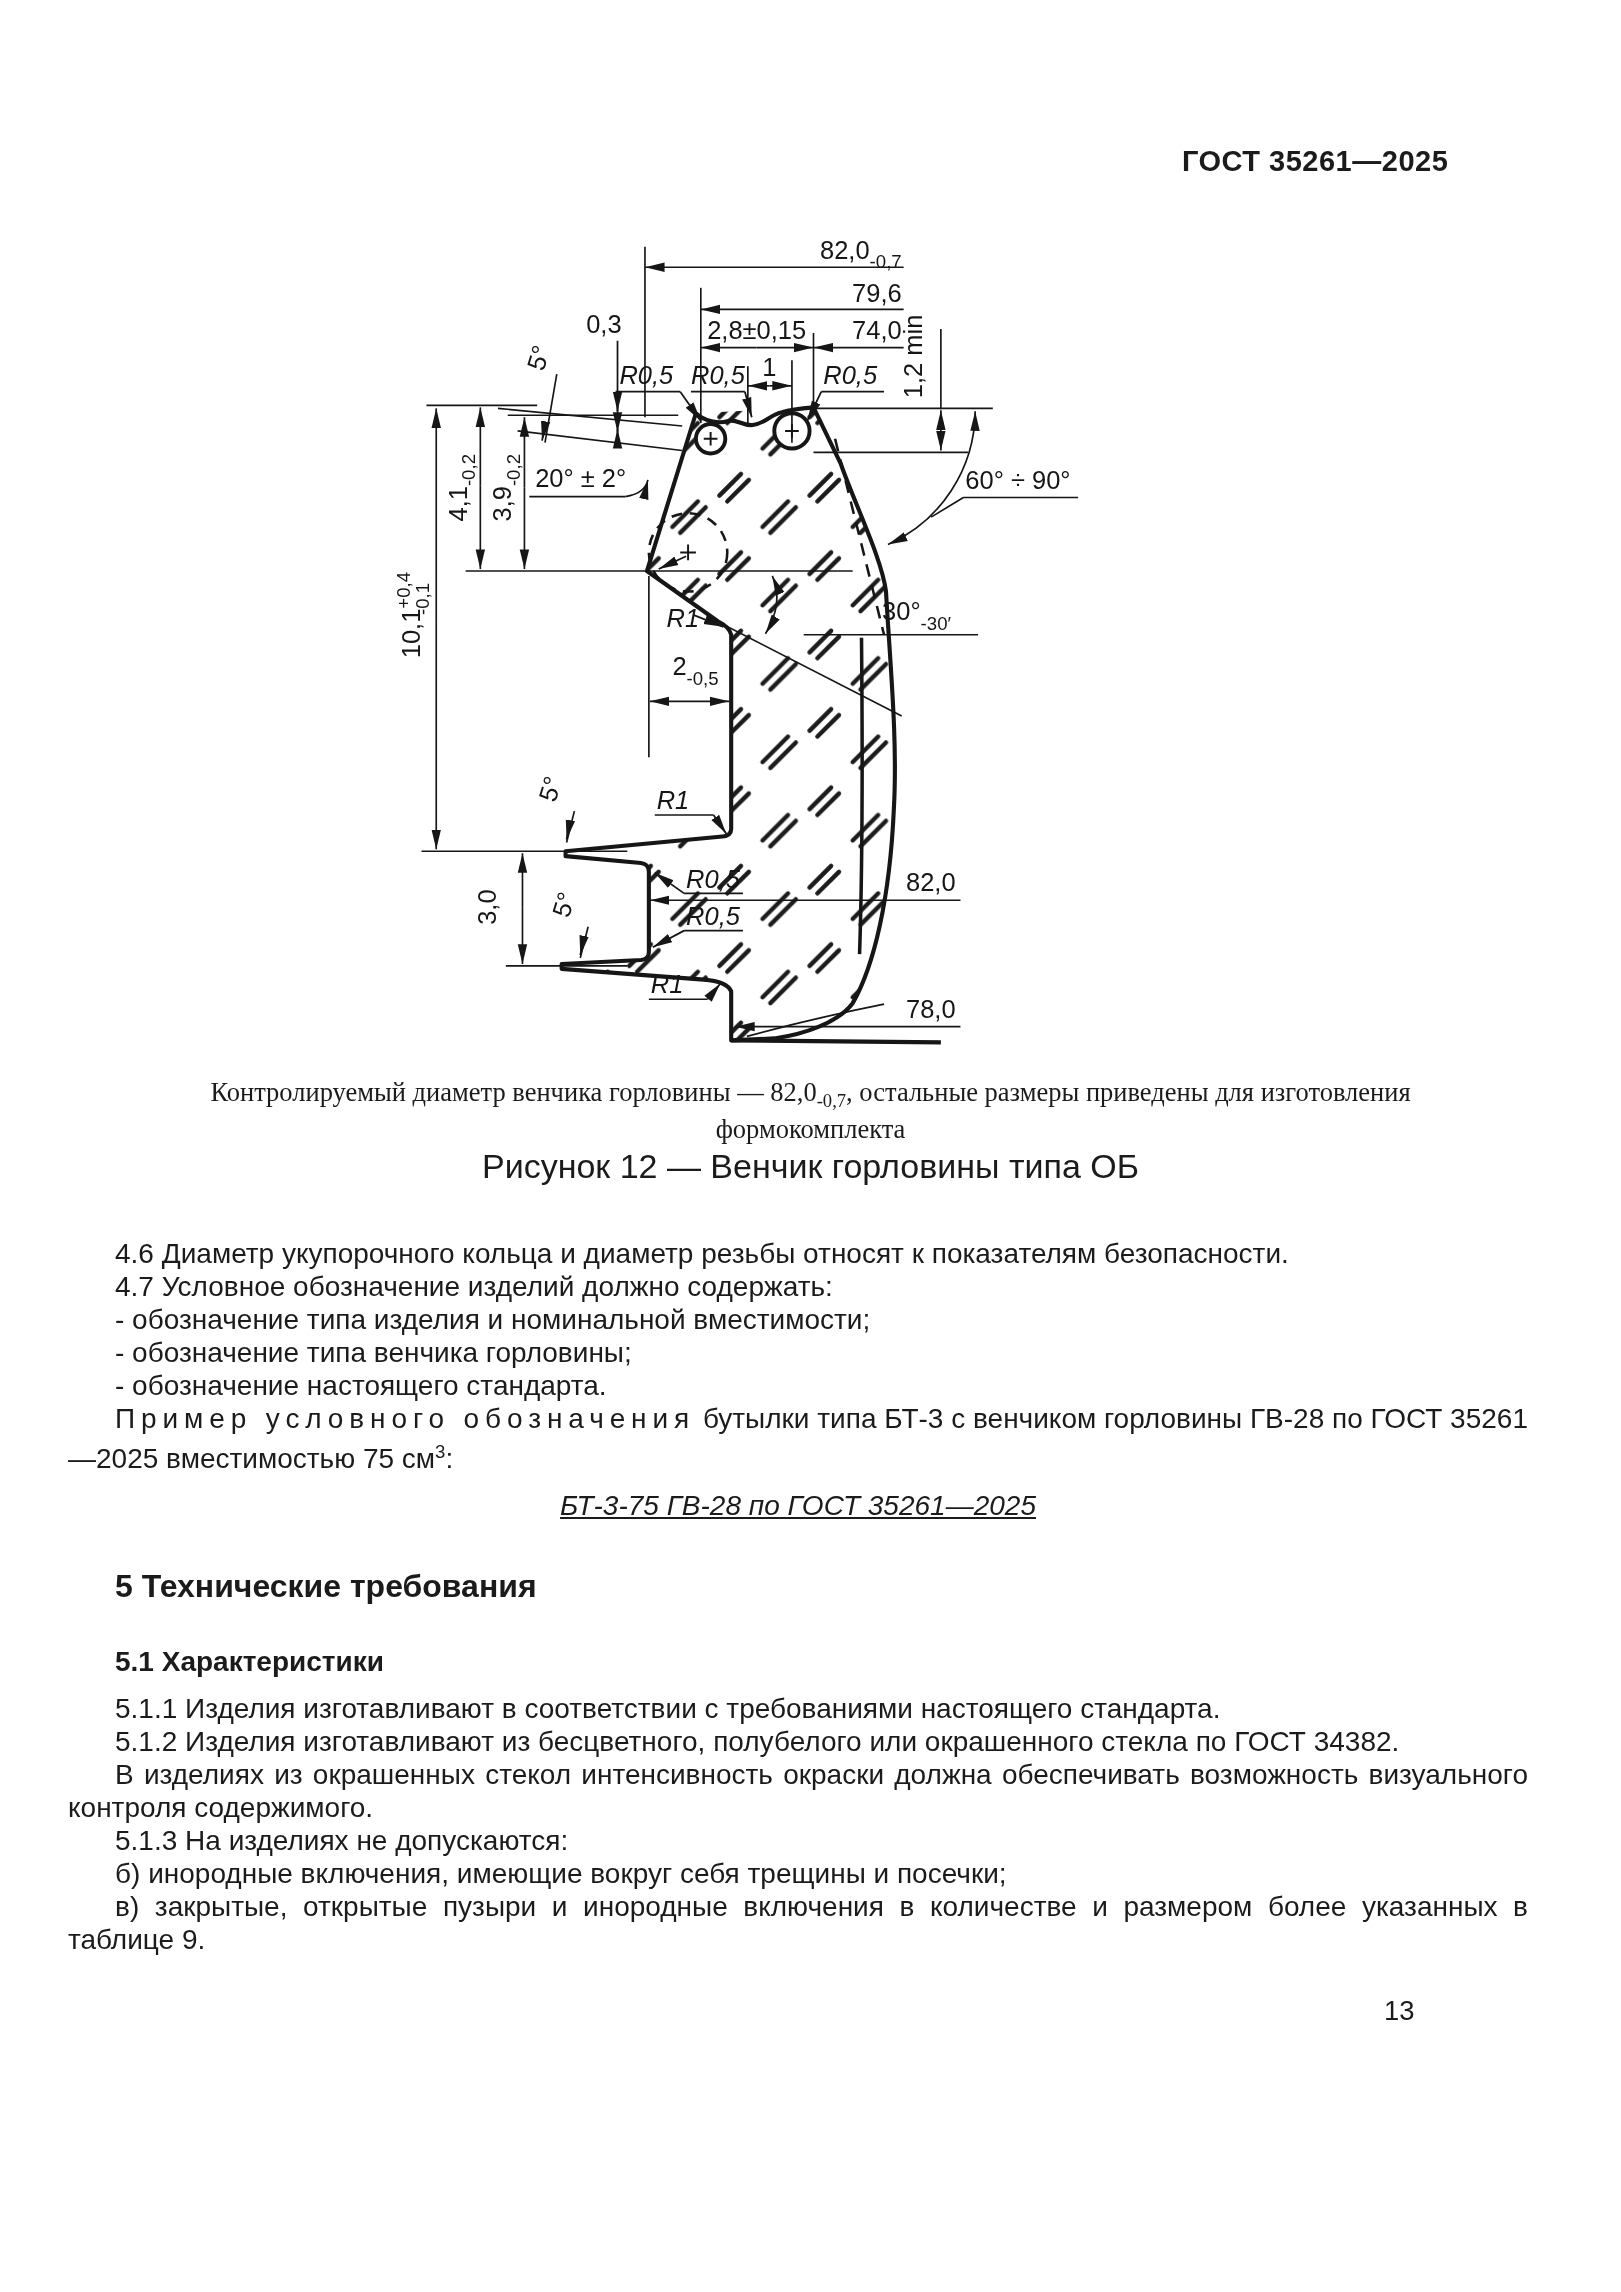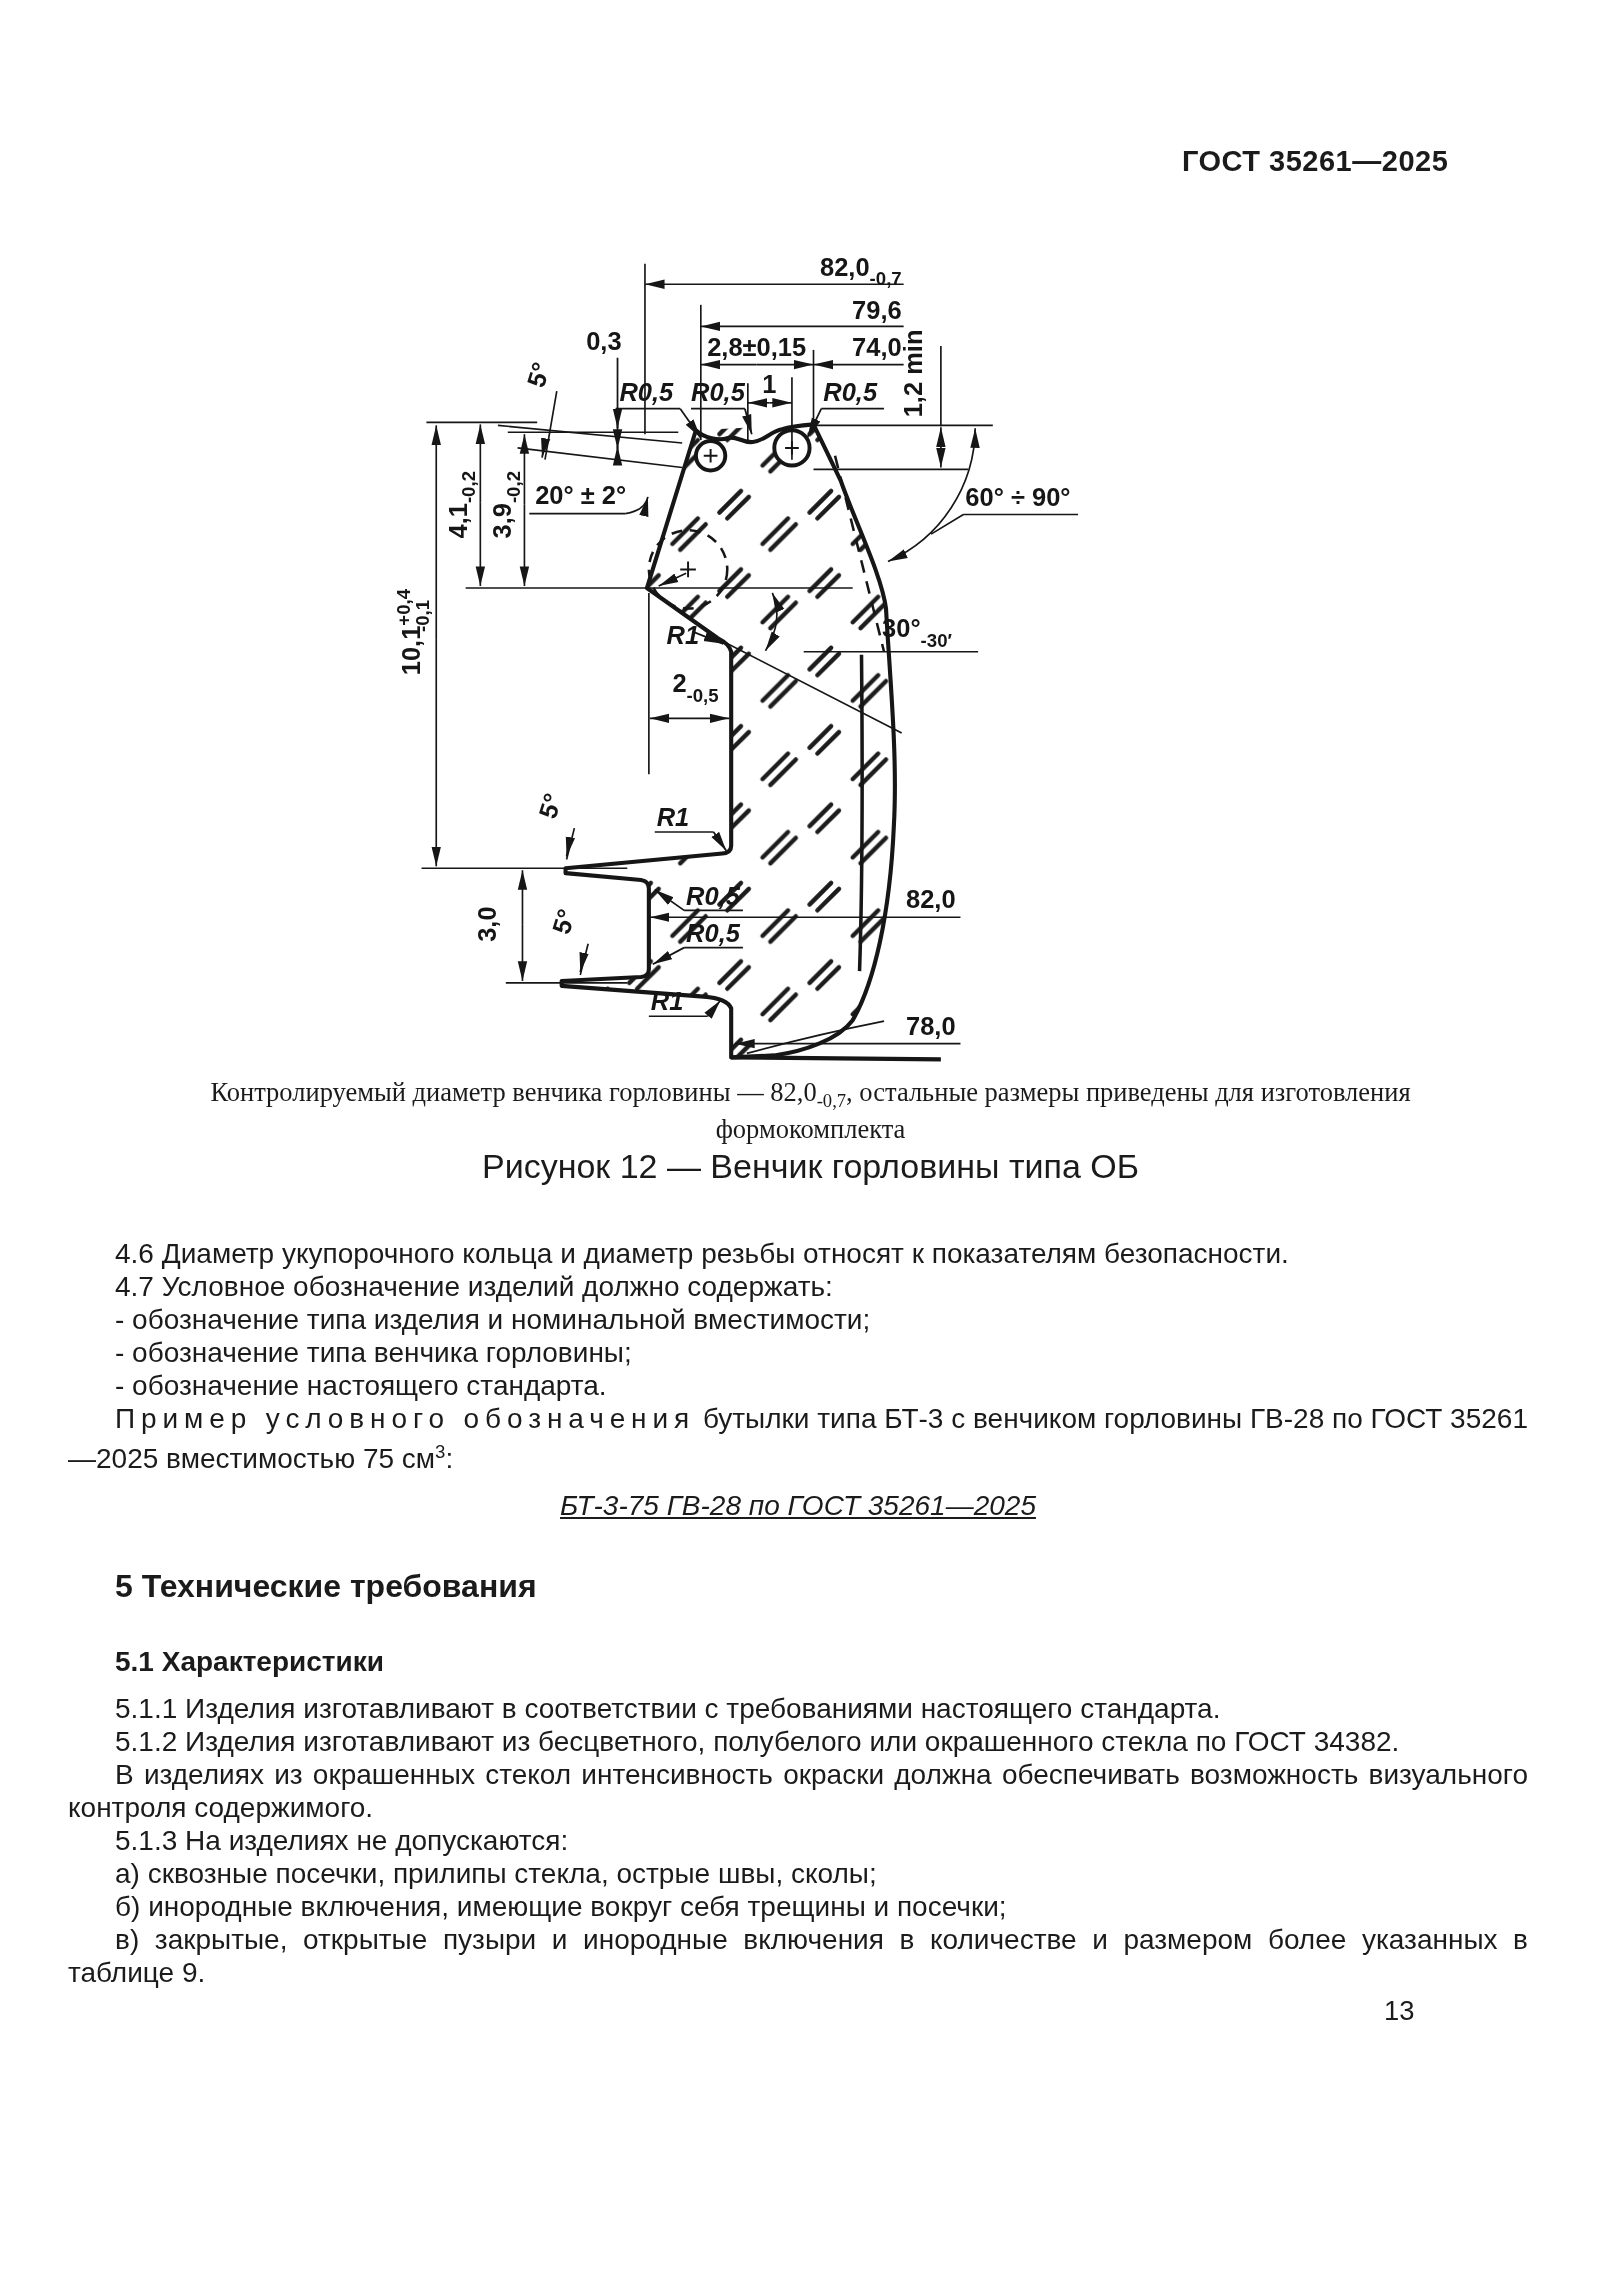"82,0-0,7" .fig { font-weight: bold -> none; top: 248px -> 231px }
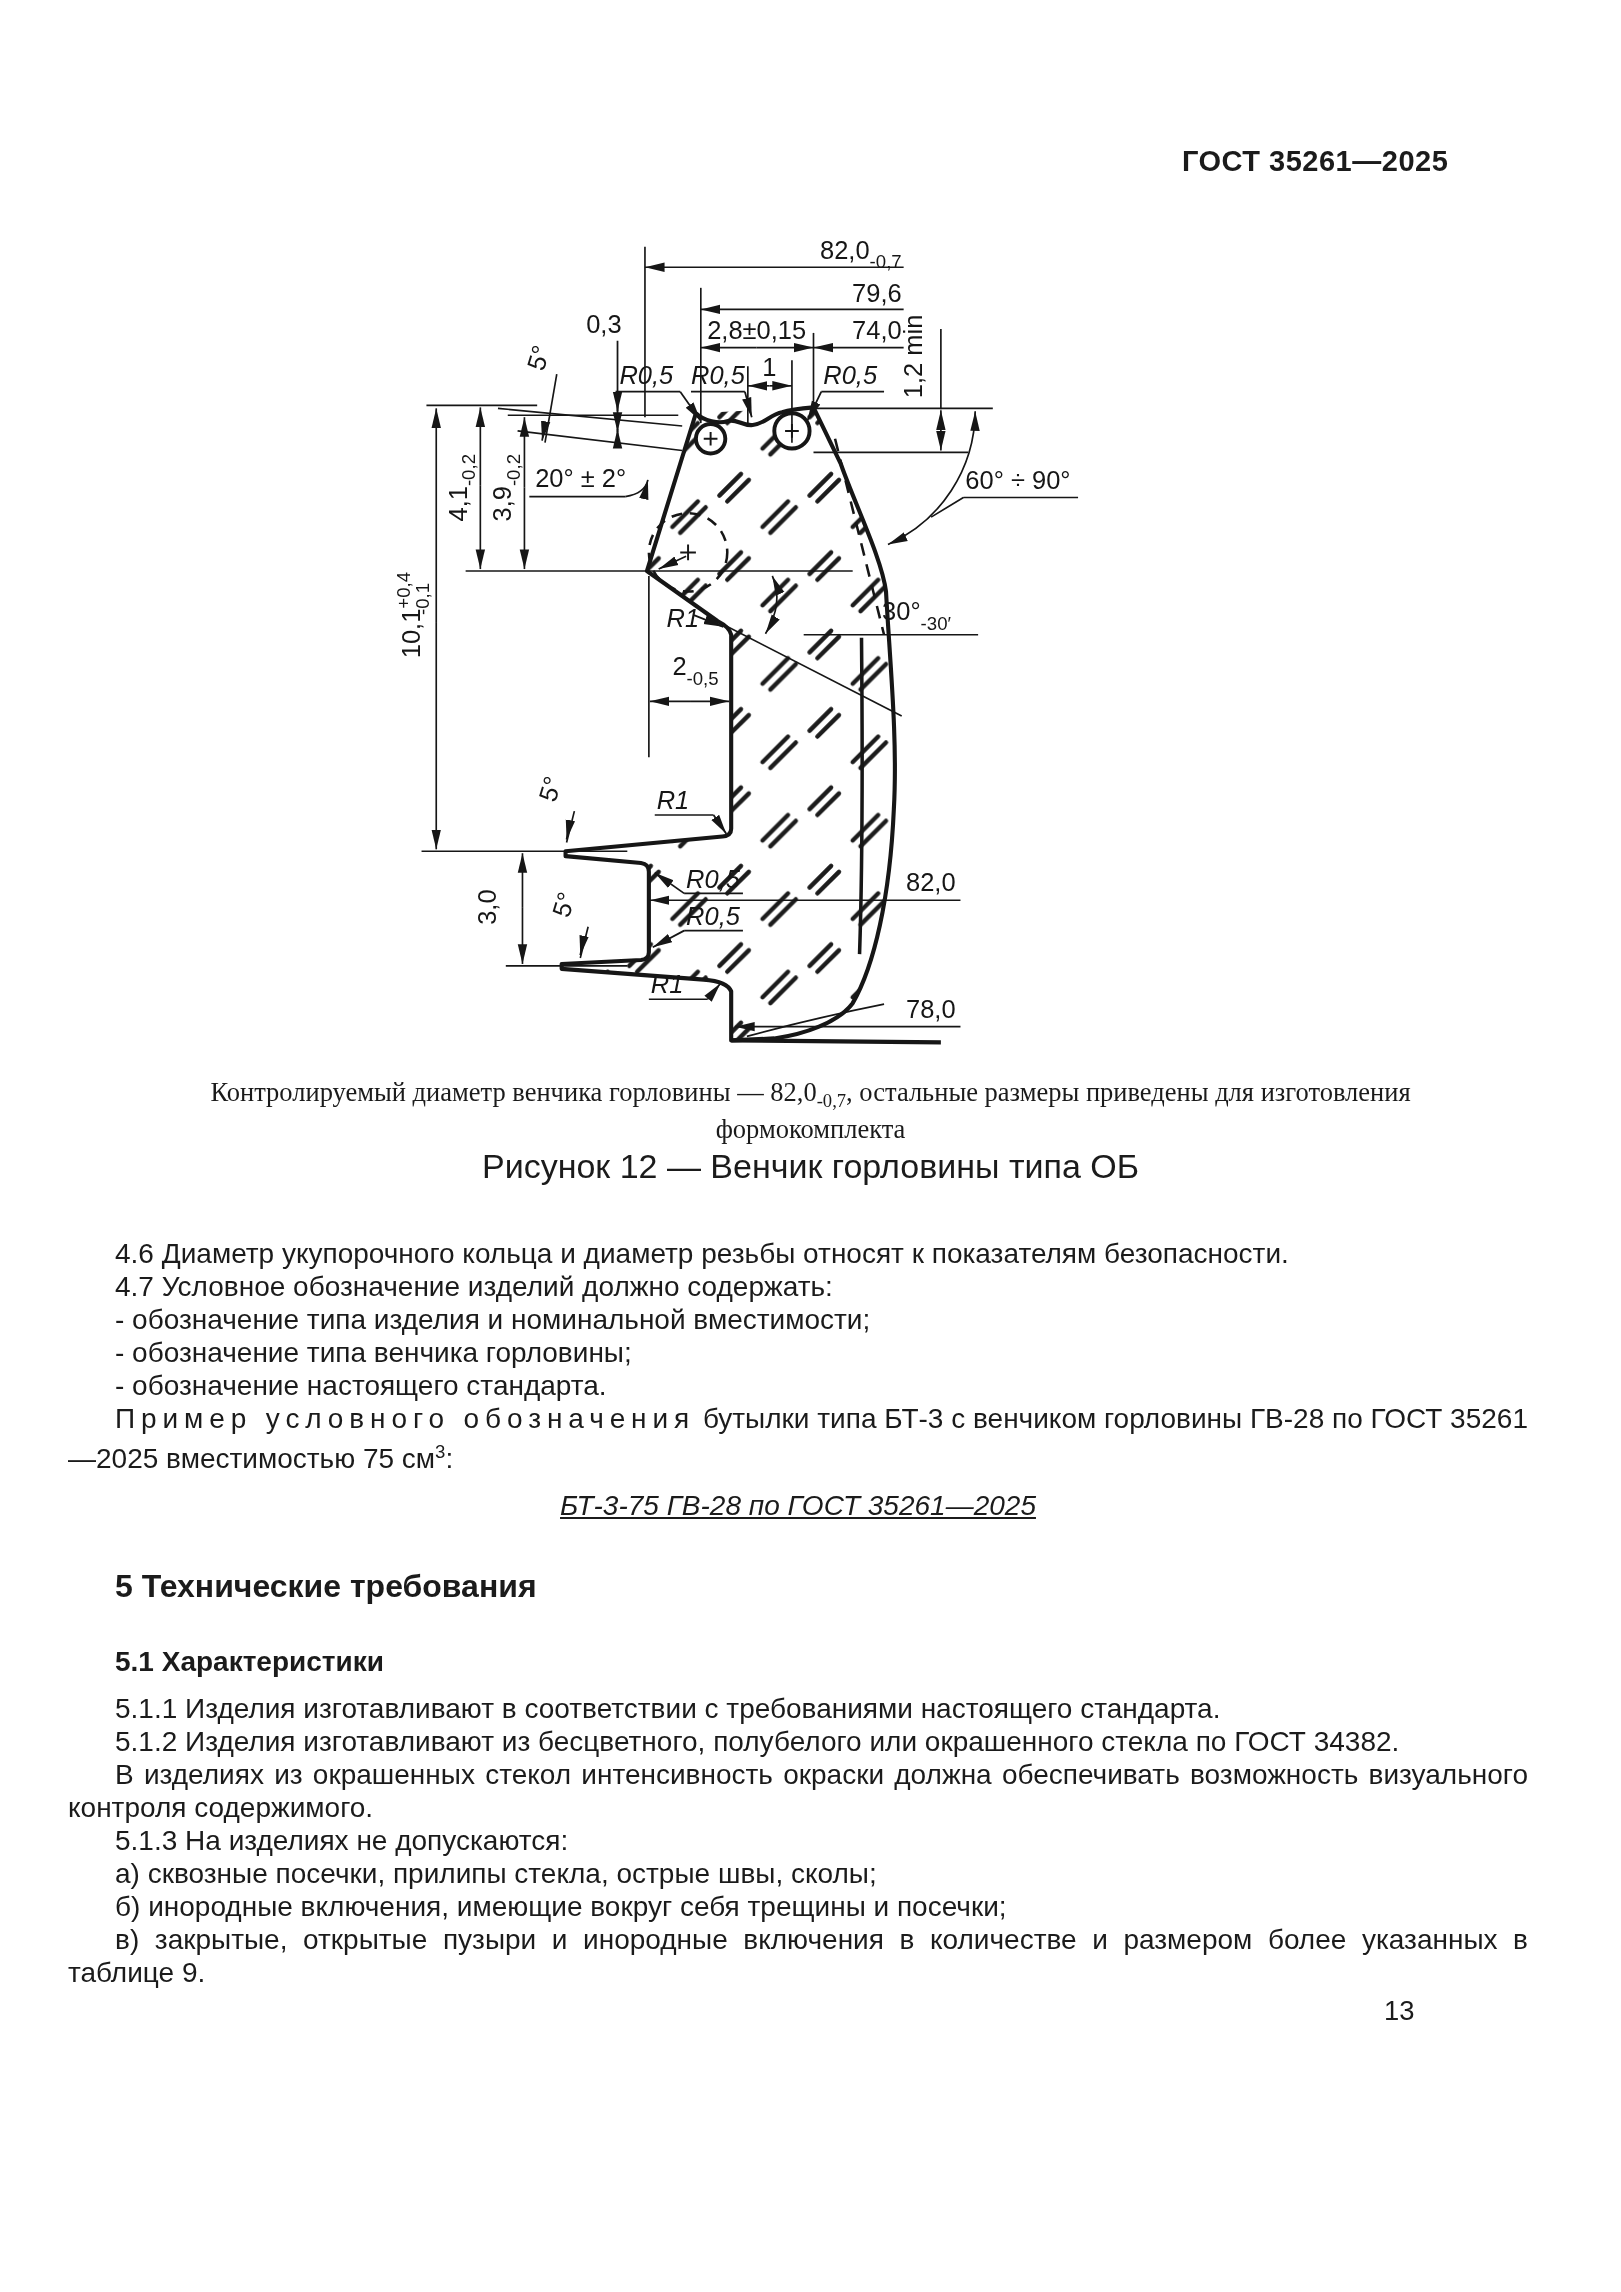"а) сквозные посечки, прилипы стекла," p { html: <p>а) сквозные посечки, прилипы стекла, острые швы, сколы;</p> -> none }
